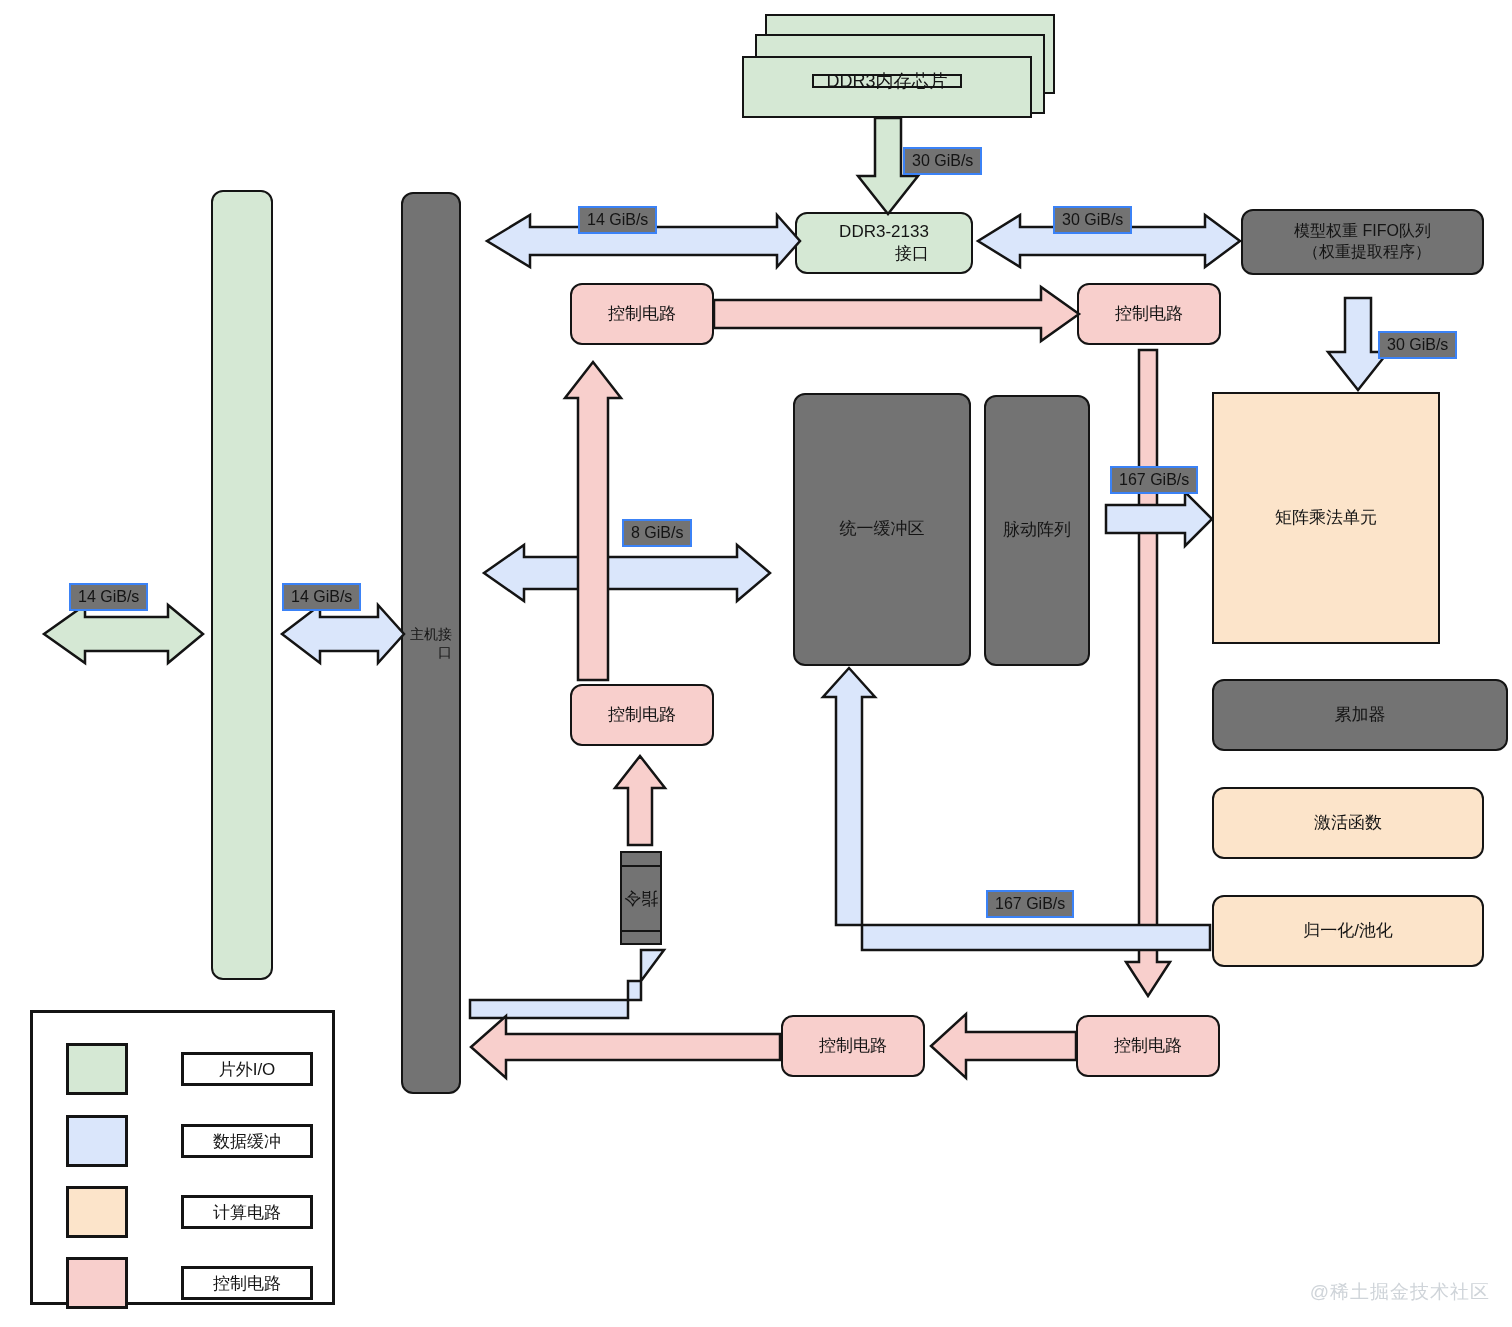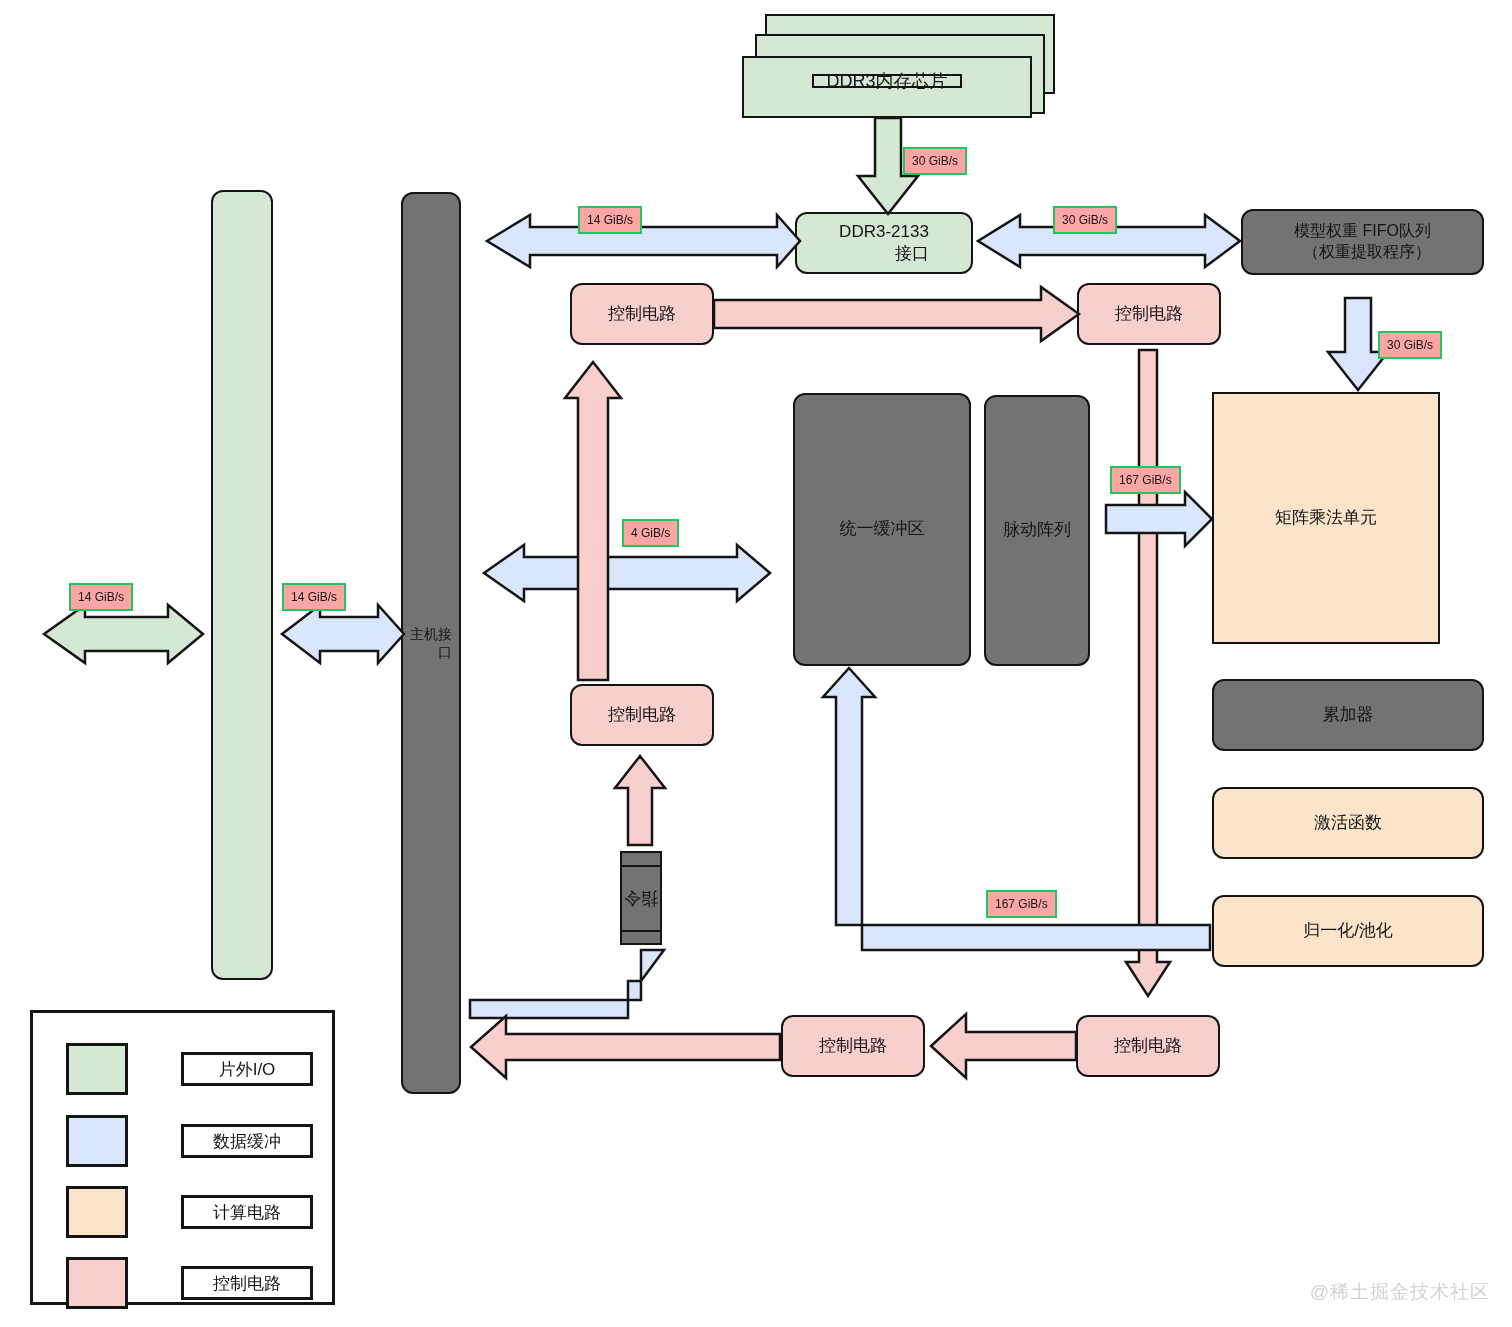"30 GiB/s" .chip { background: #fca5a5 -> #737373; border: 2px solid #22c55e -> 2px solid #3b82f6; font-size: 12px -> 16px }
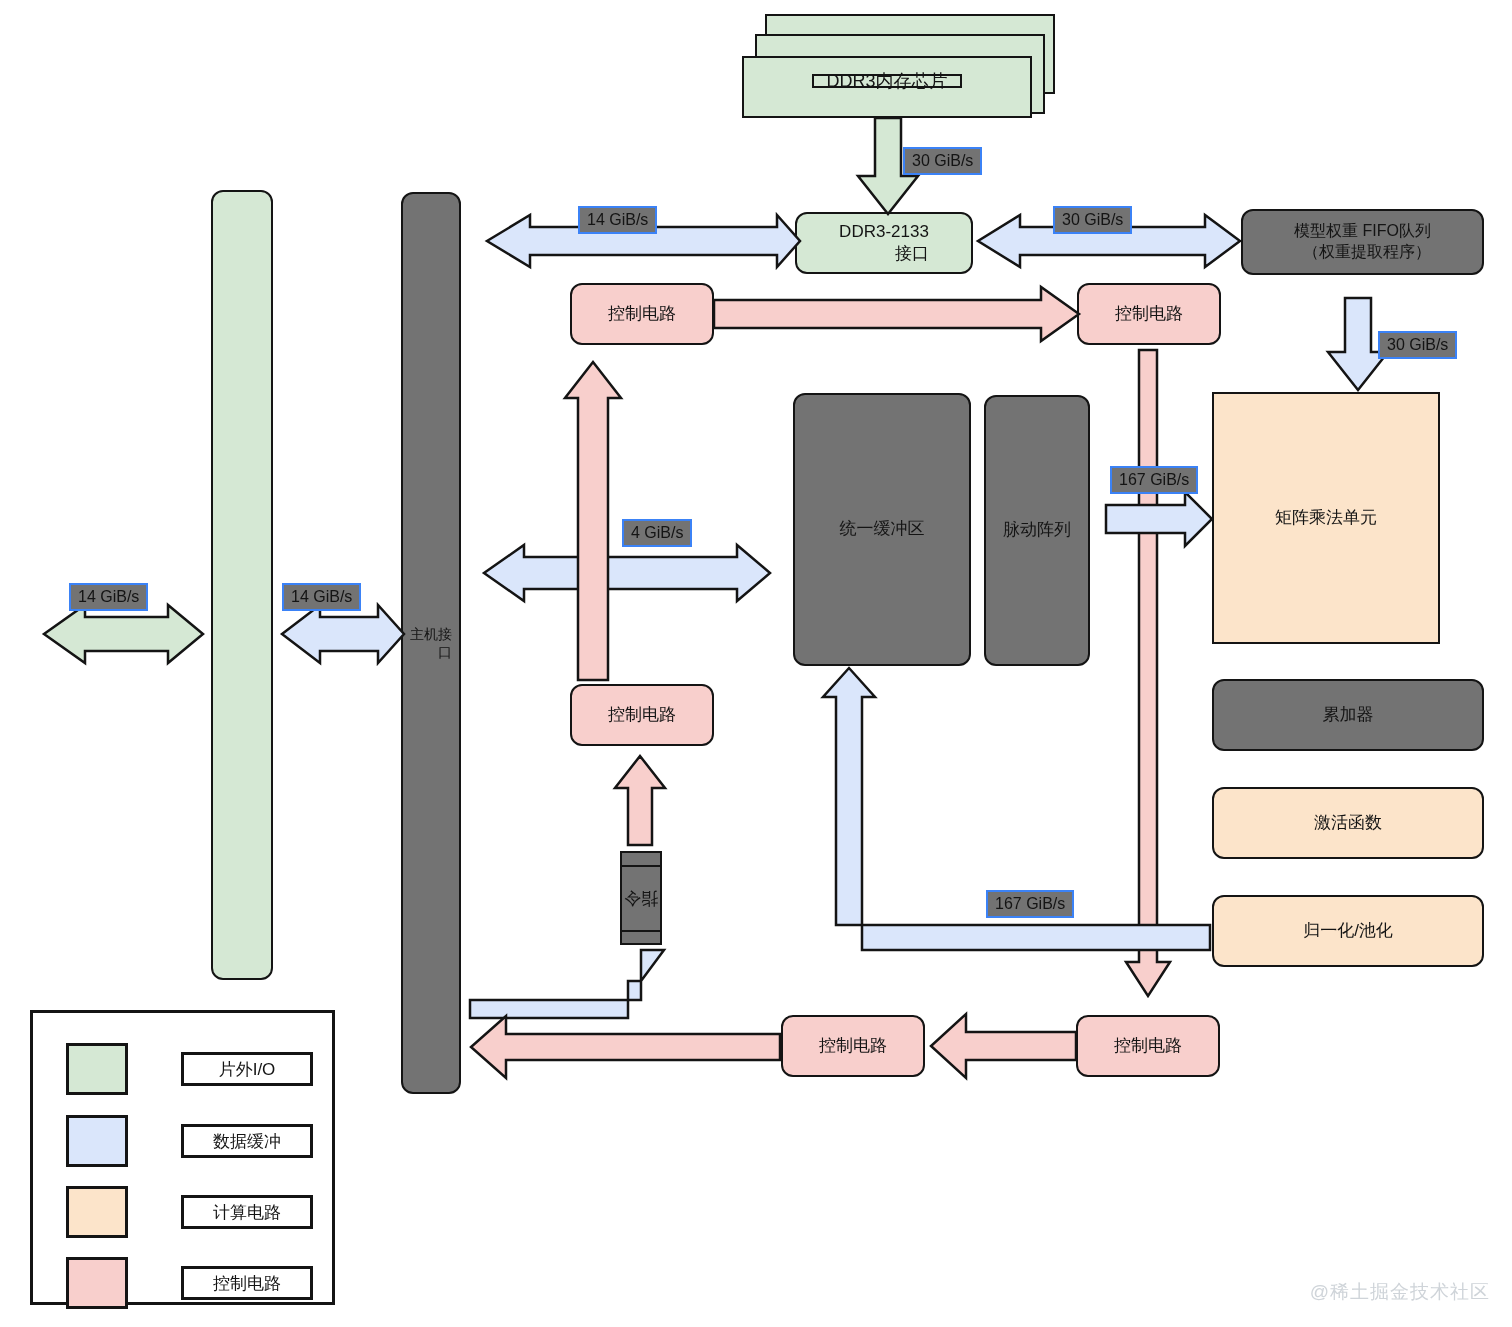"4 GiB/s" div.chip { text: 4 -> 8 }
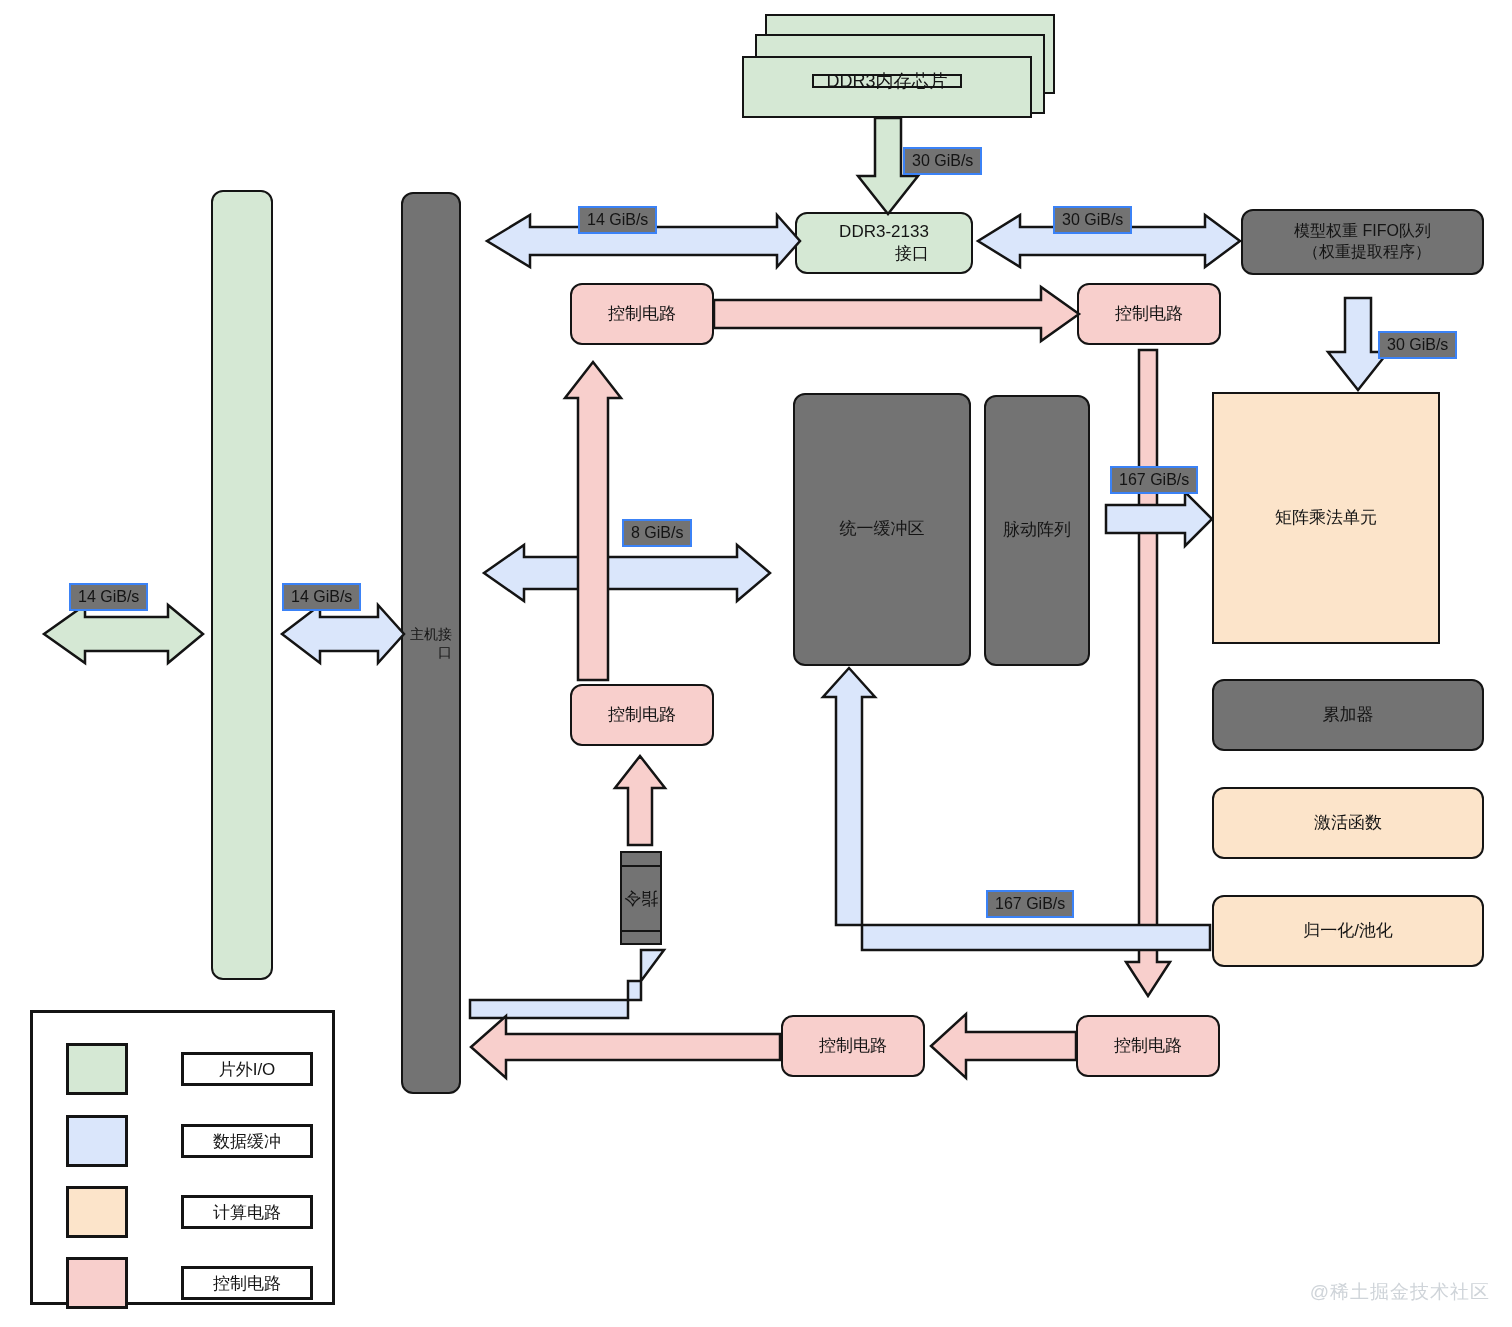"累加器" div.box { width: 272px -> 296px }
